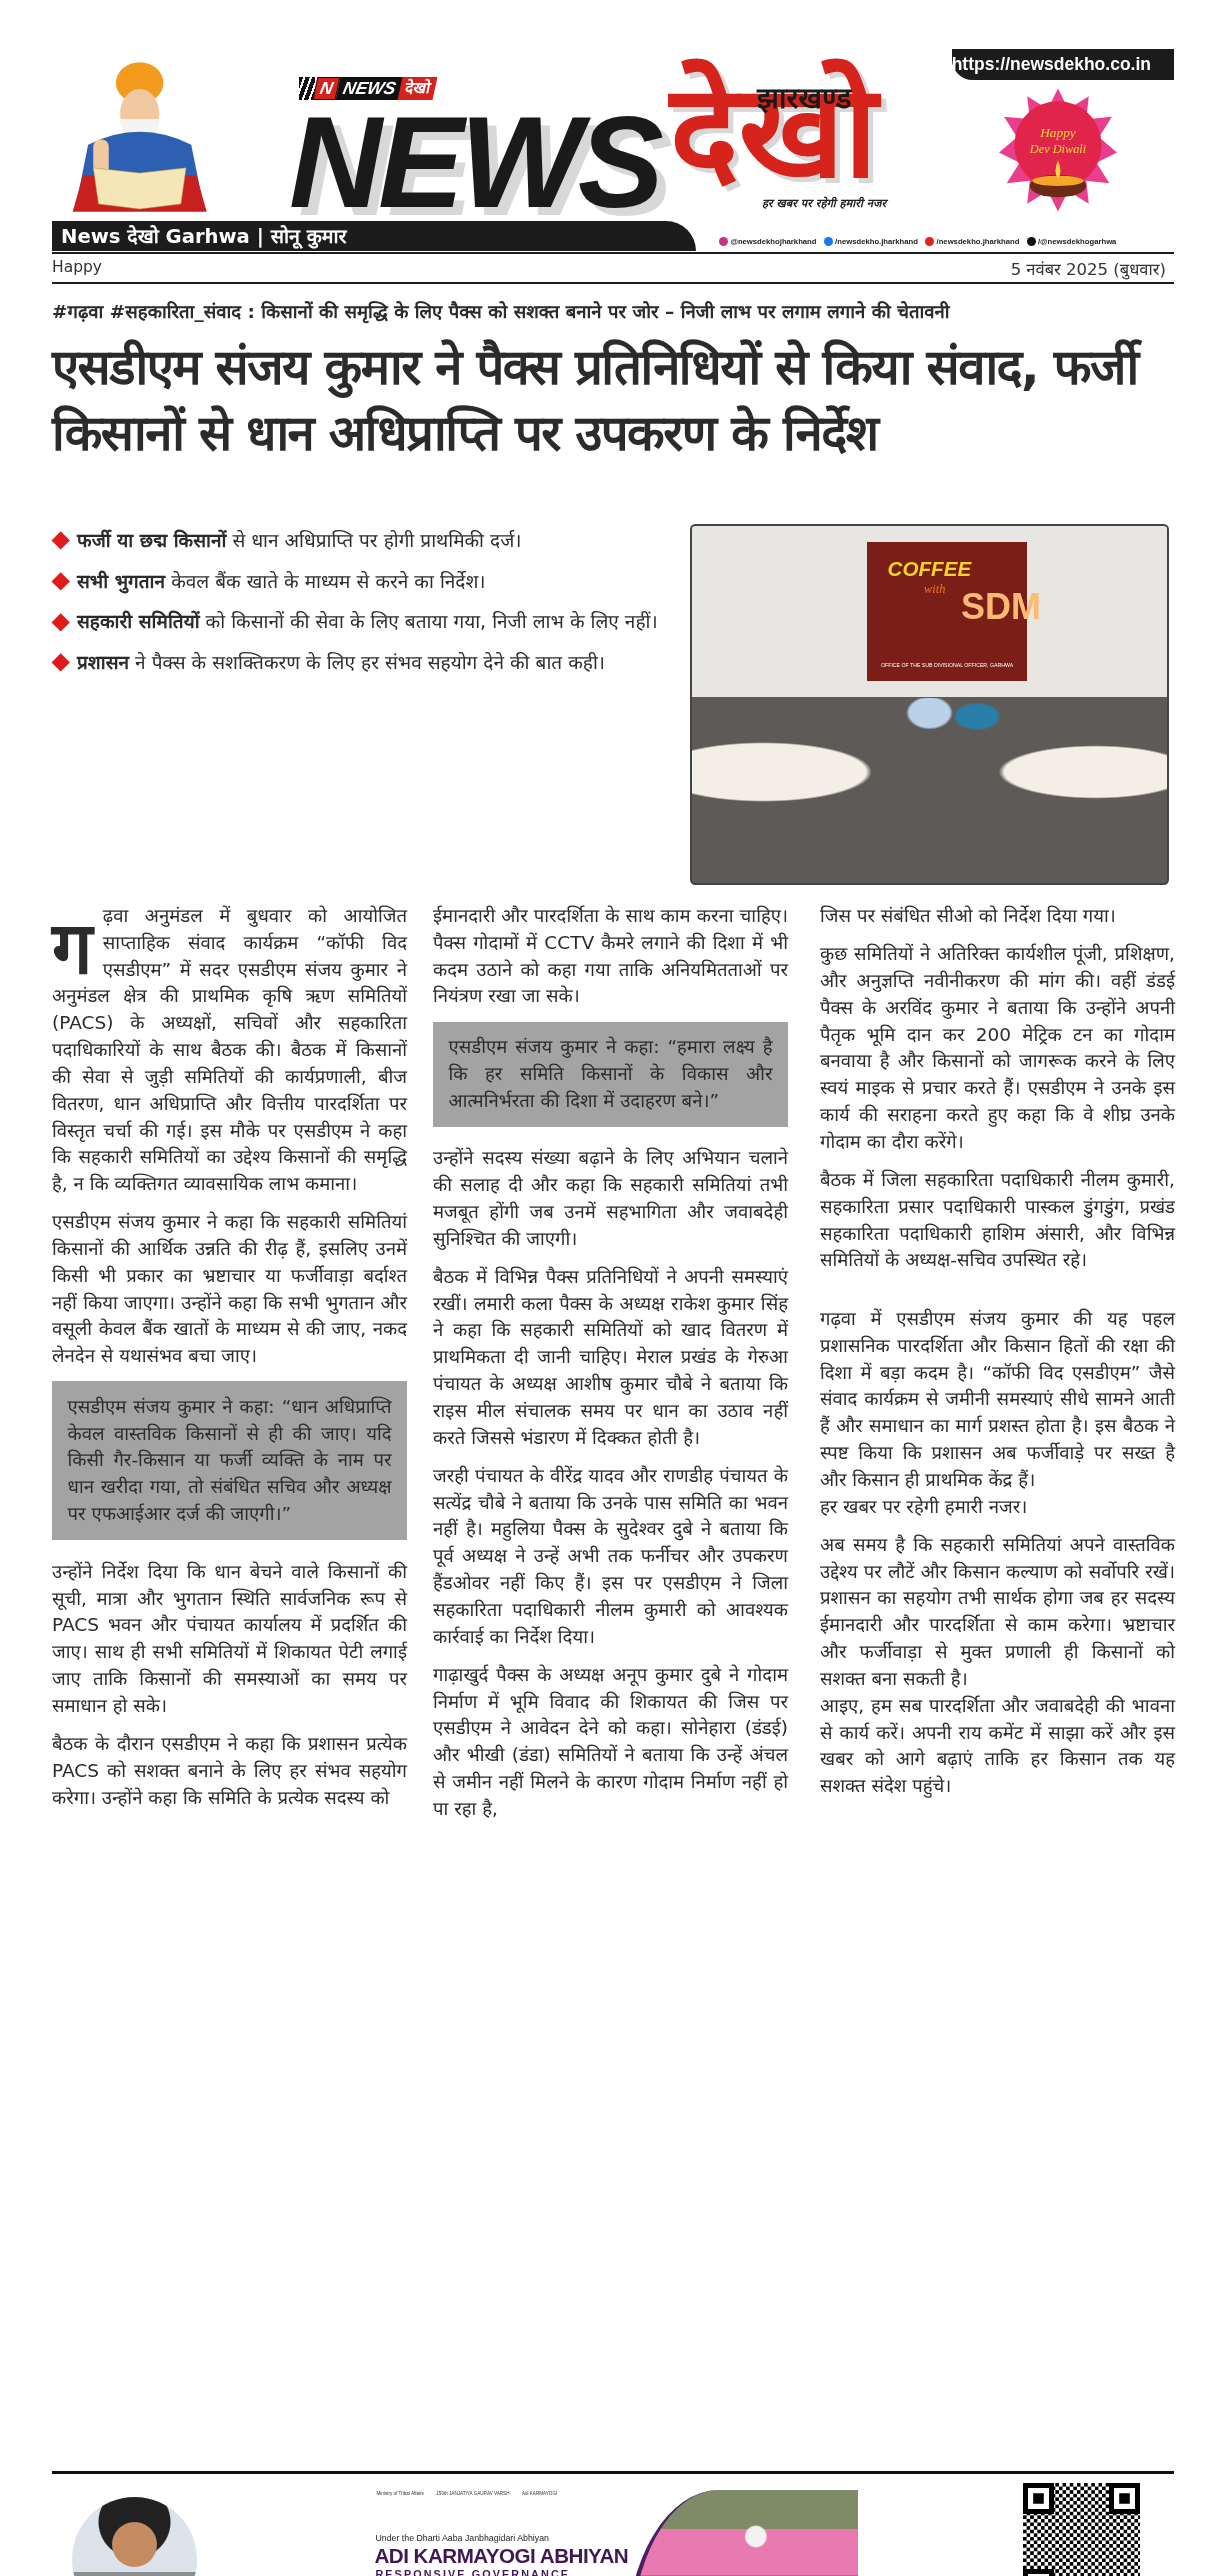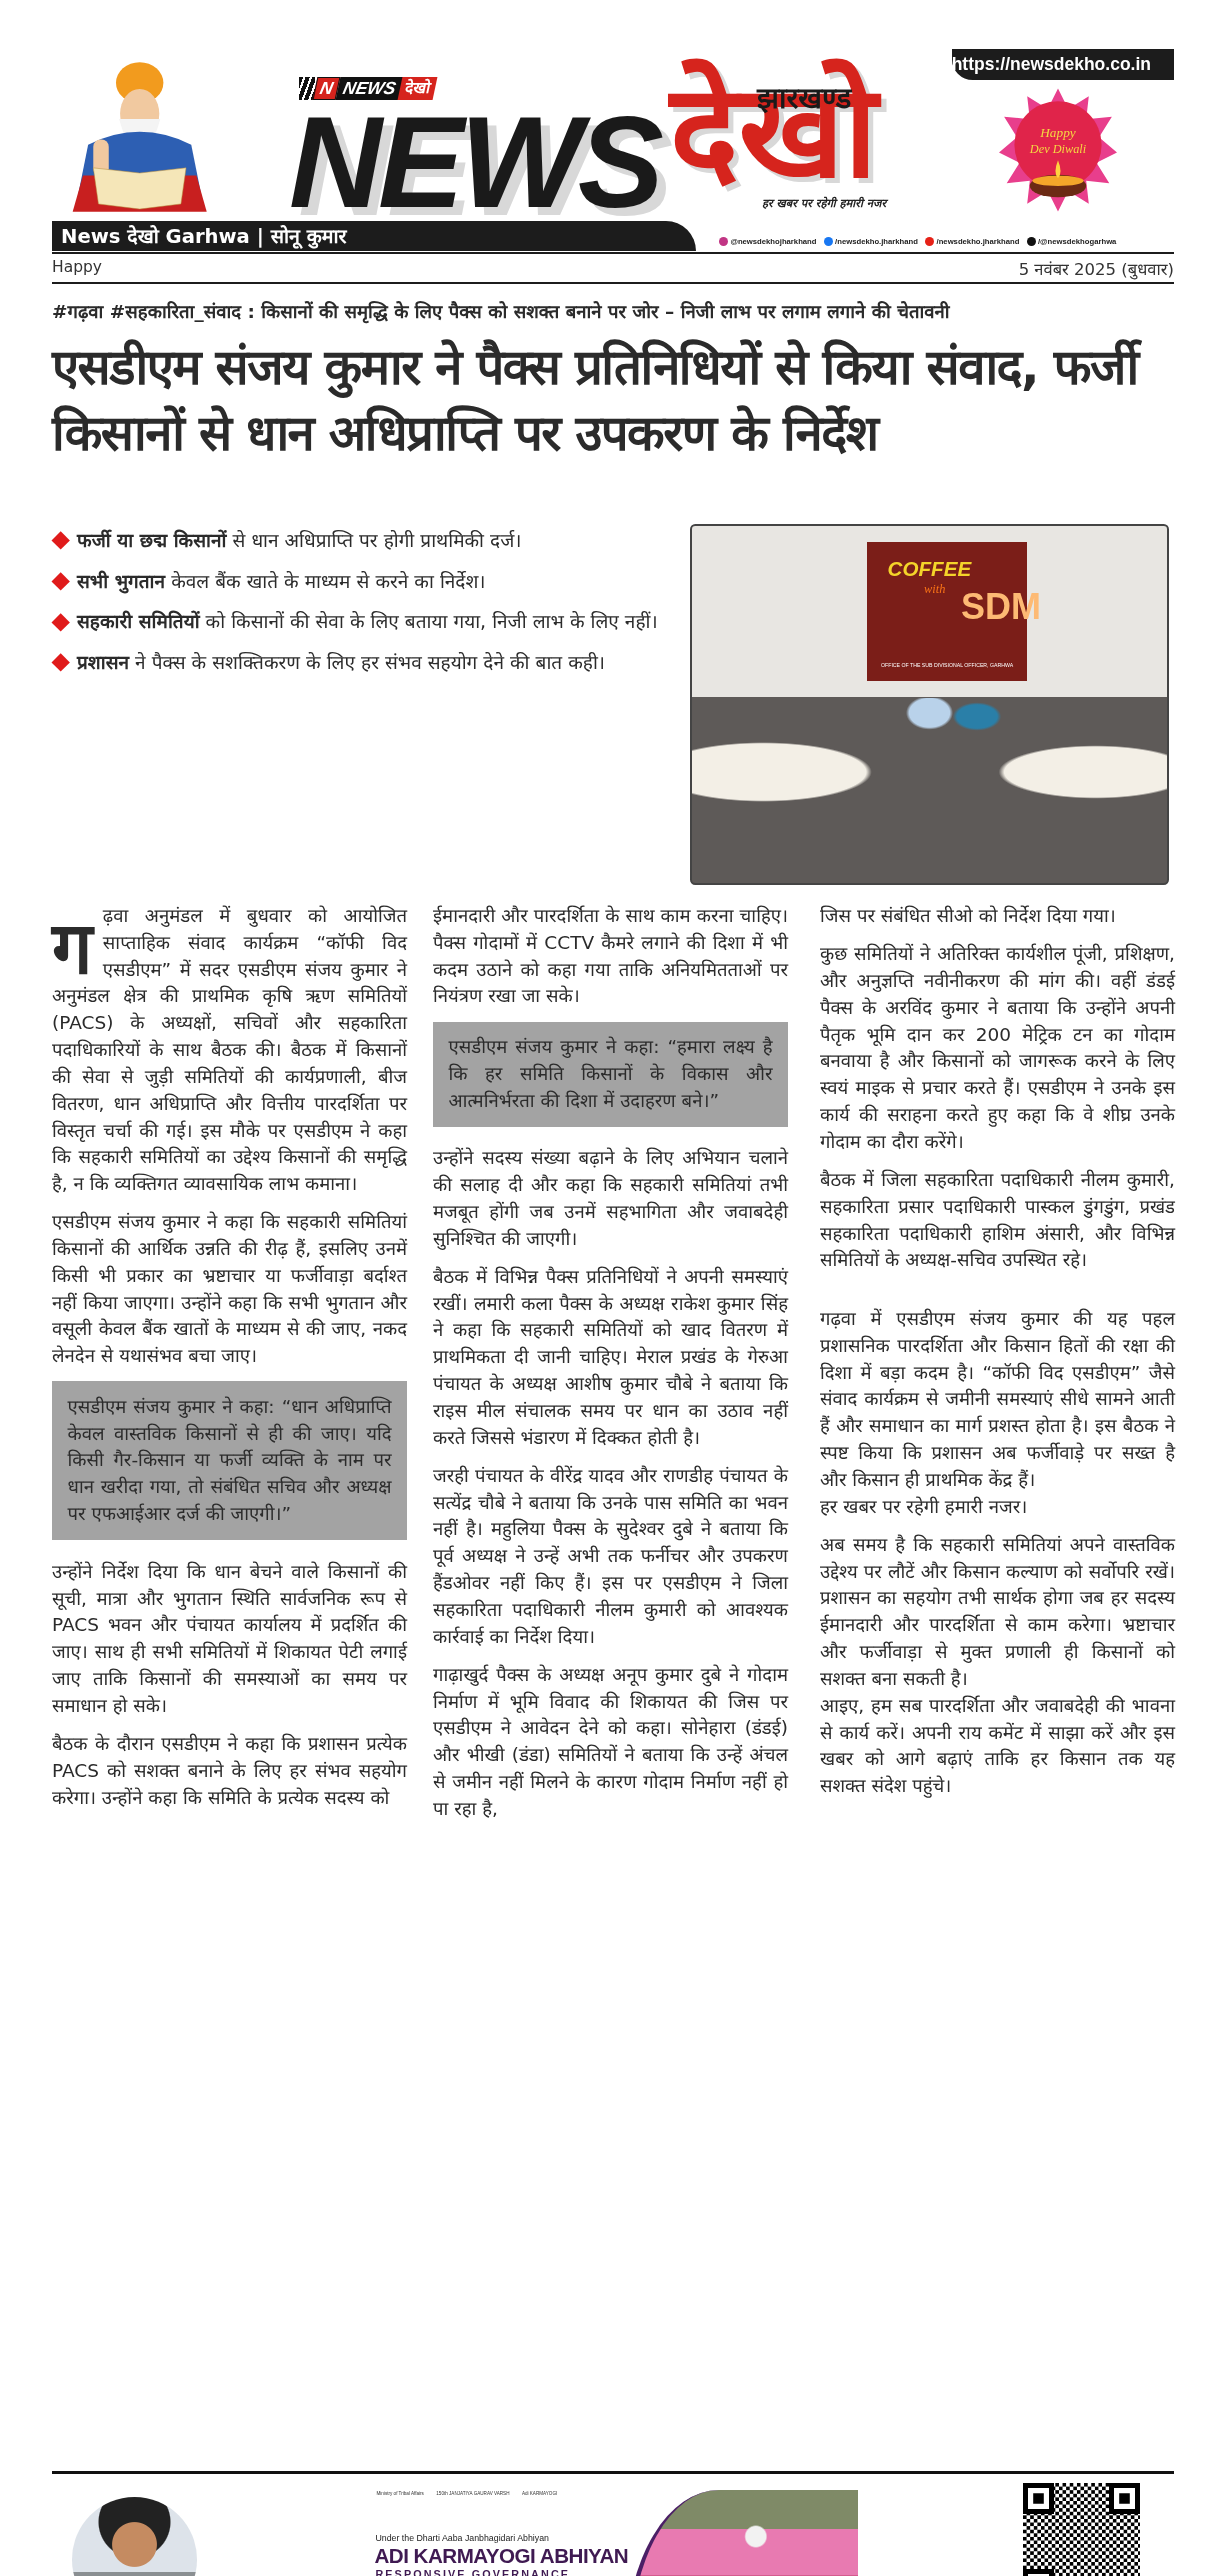"5 नवंबर 2025 (बुधवार)" .date { right: 42px -> 50px }
